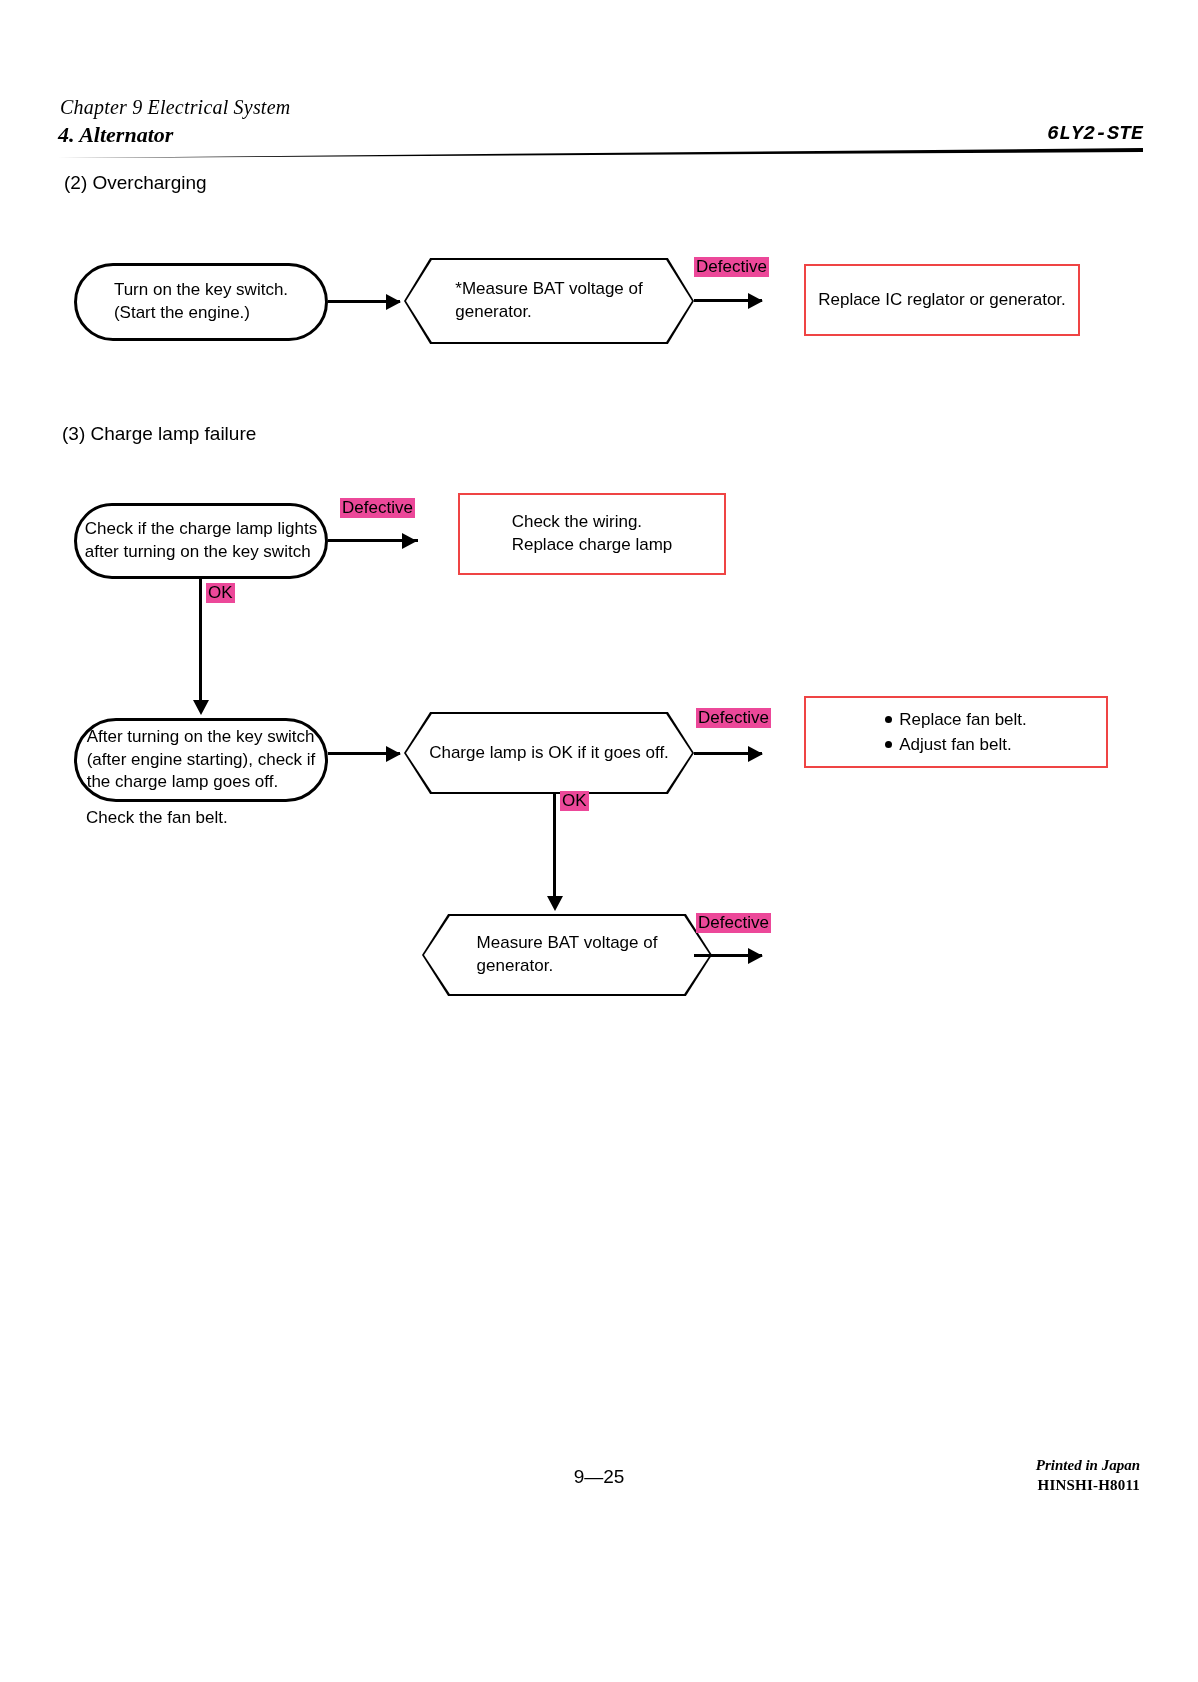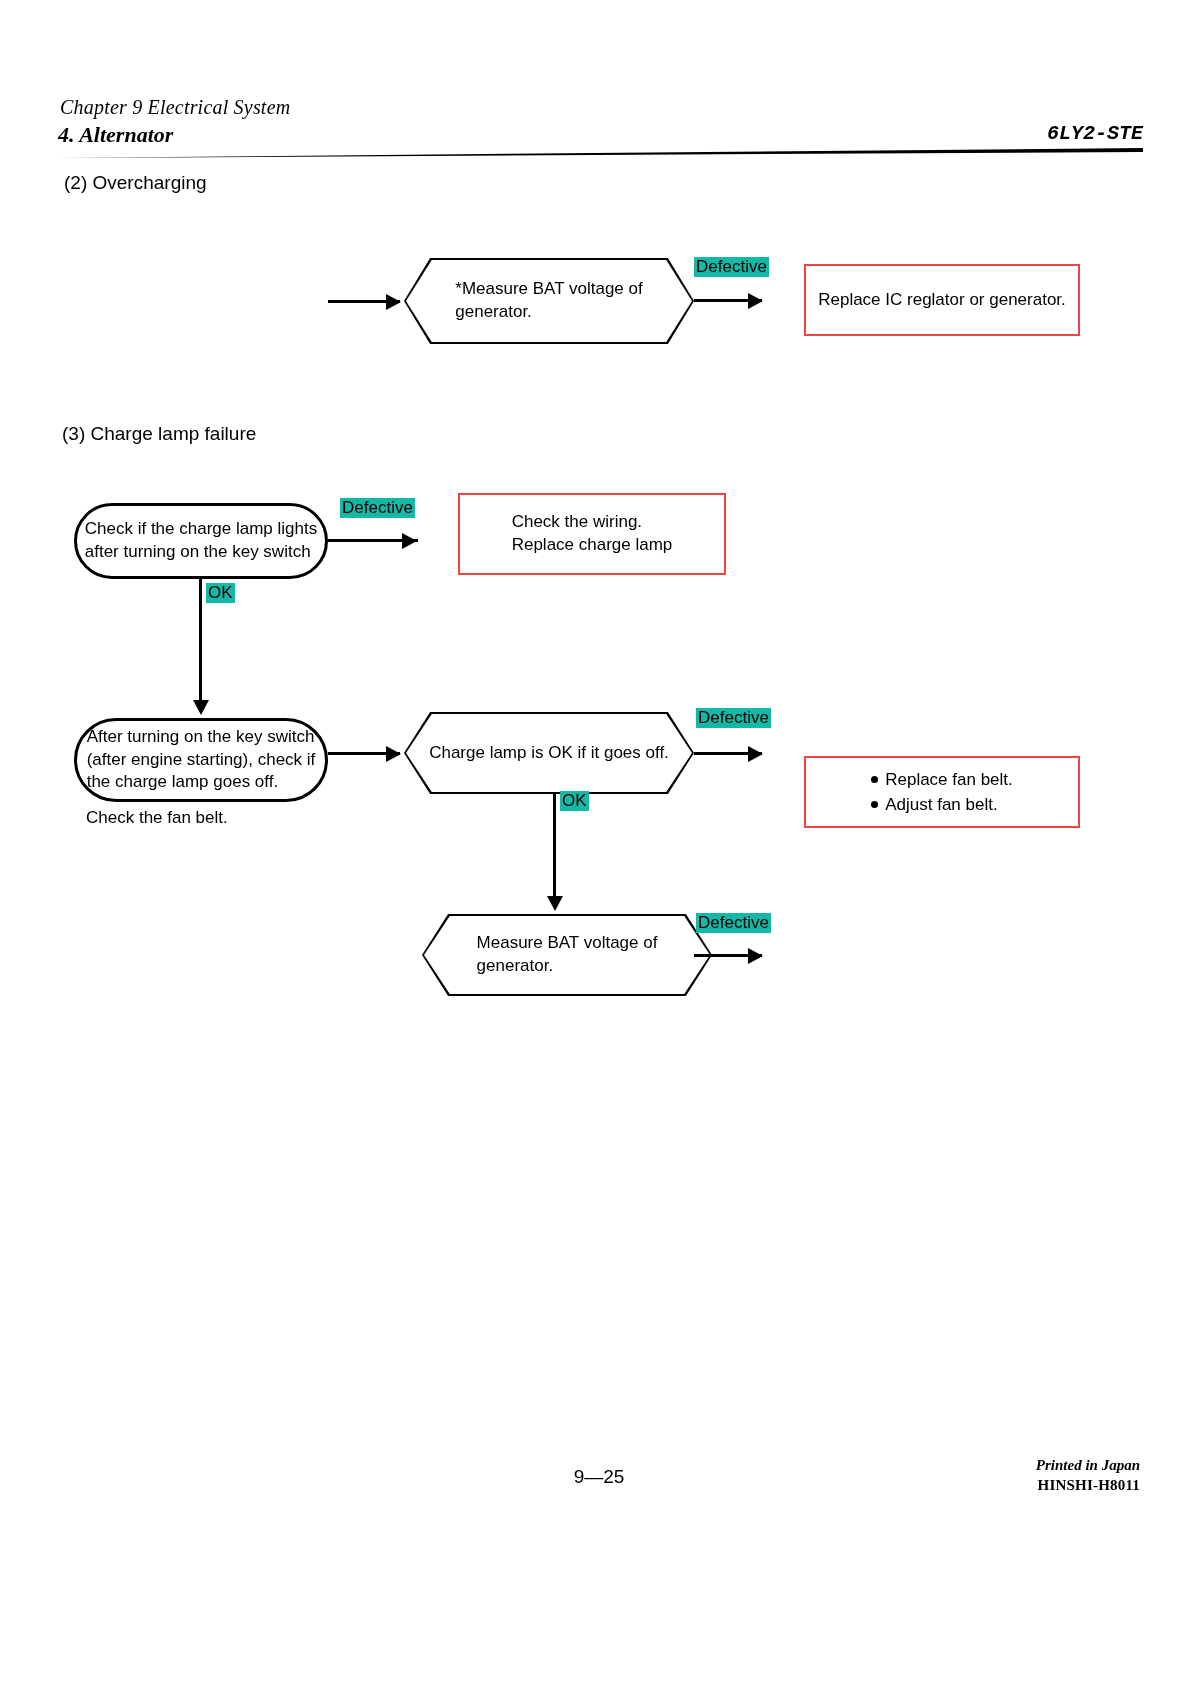"Defective" .edge-label { background: #14b8a6 -> #ec4899 }
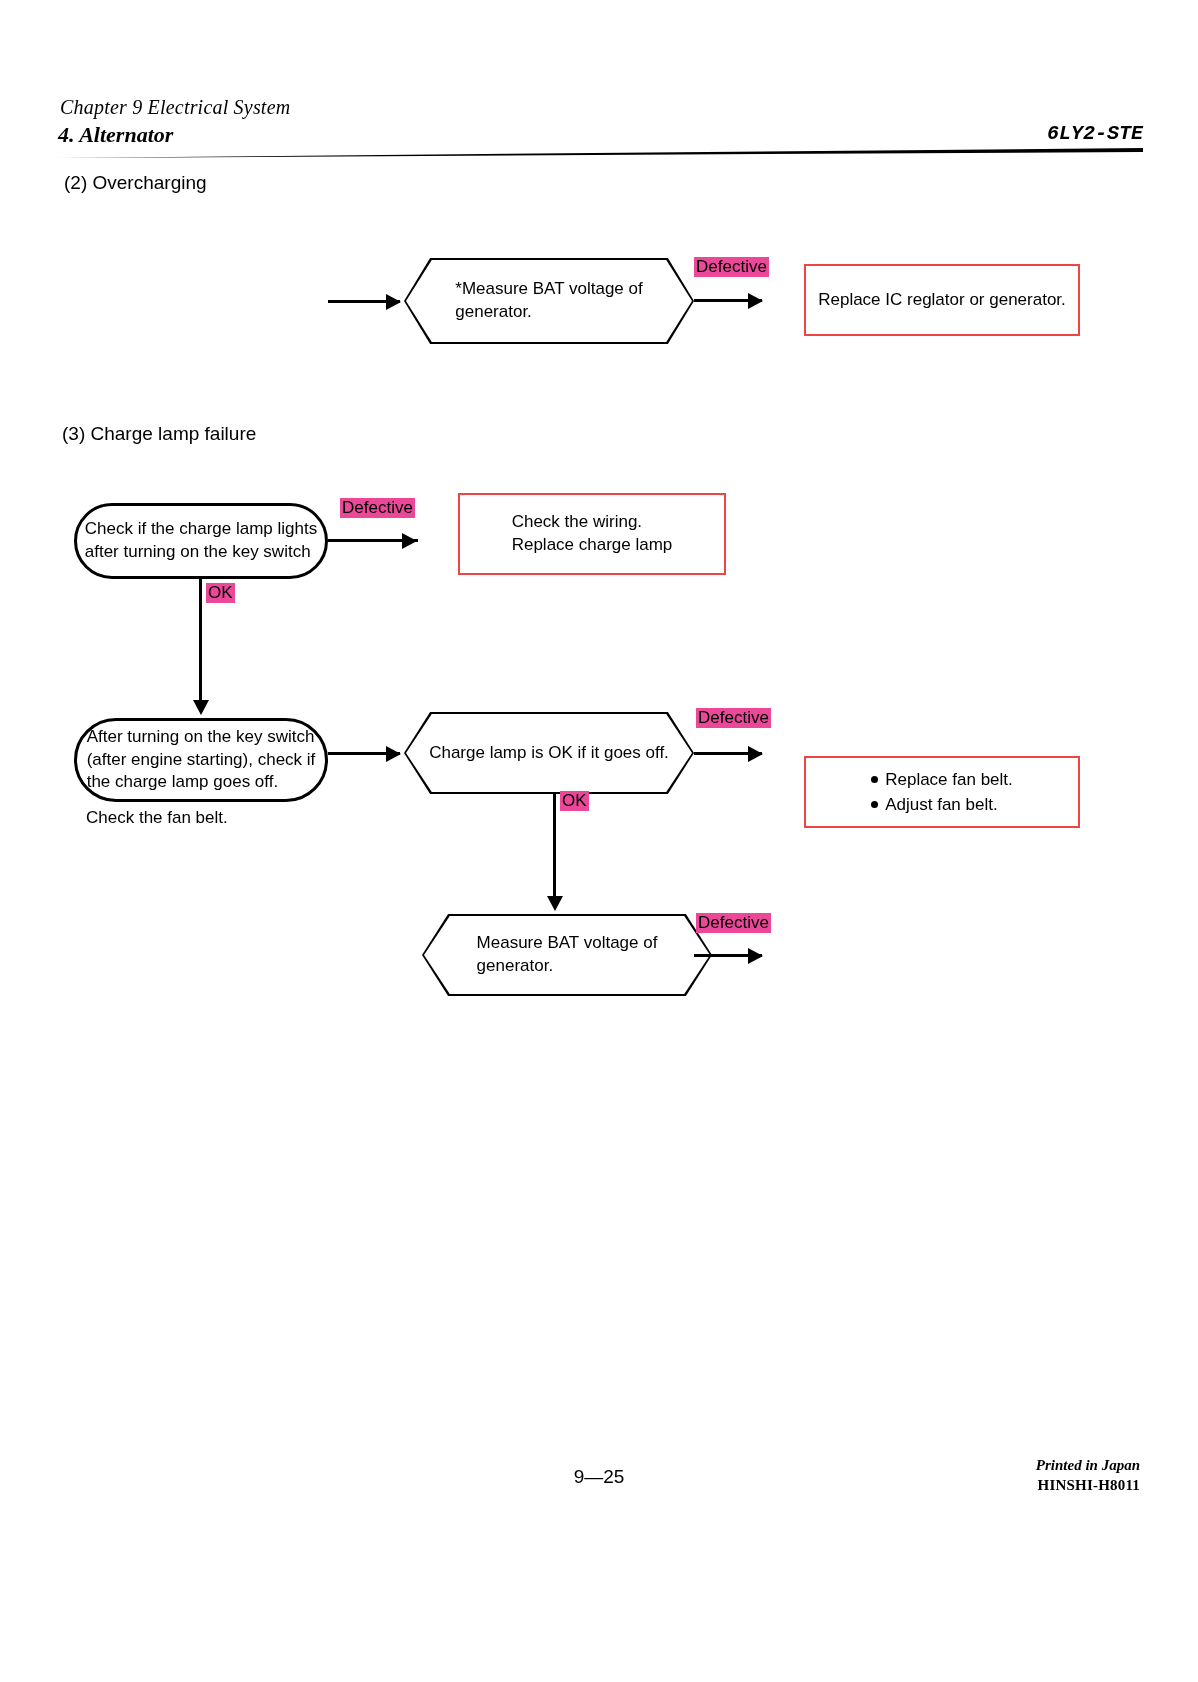"Turn on the key switch." div.node { html: none -> <div> <div>Turn on the key switch. (Start the engine.)</div> </div> }
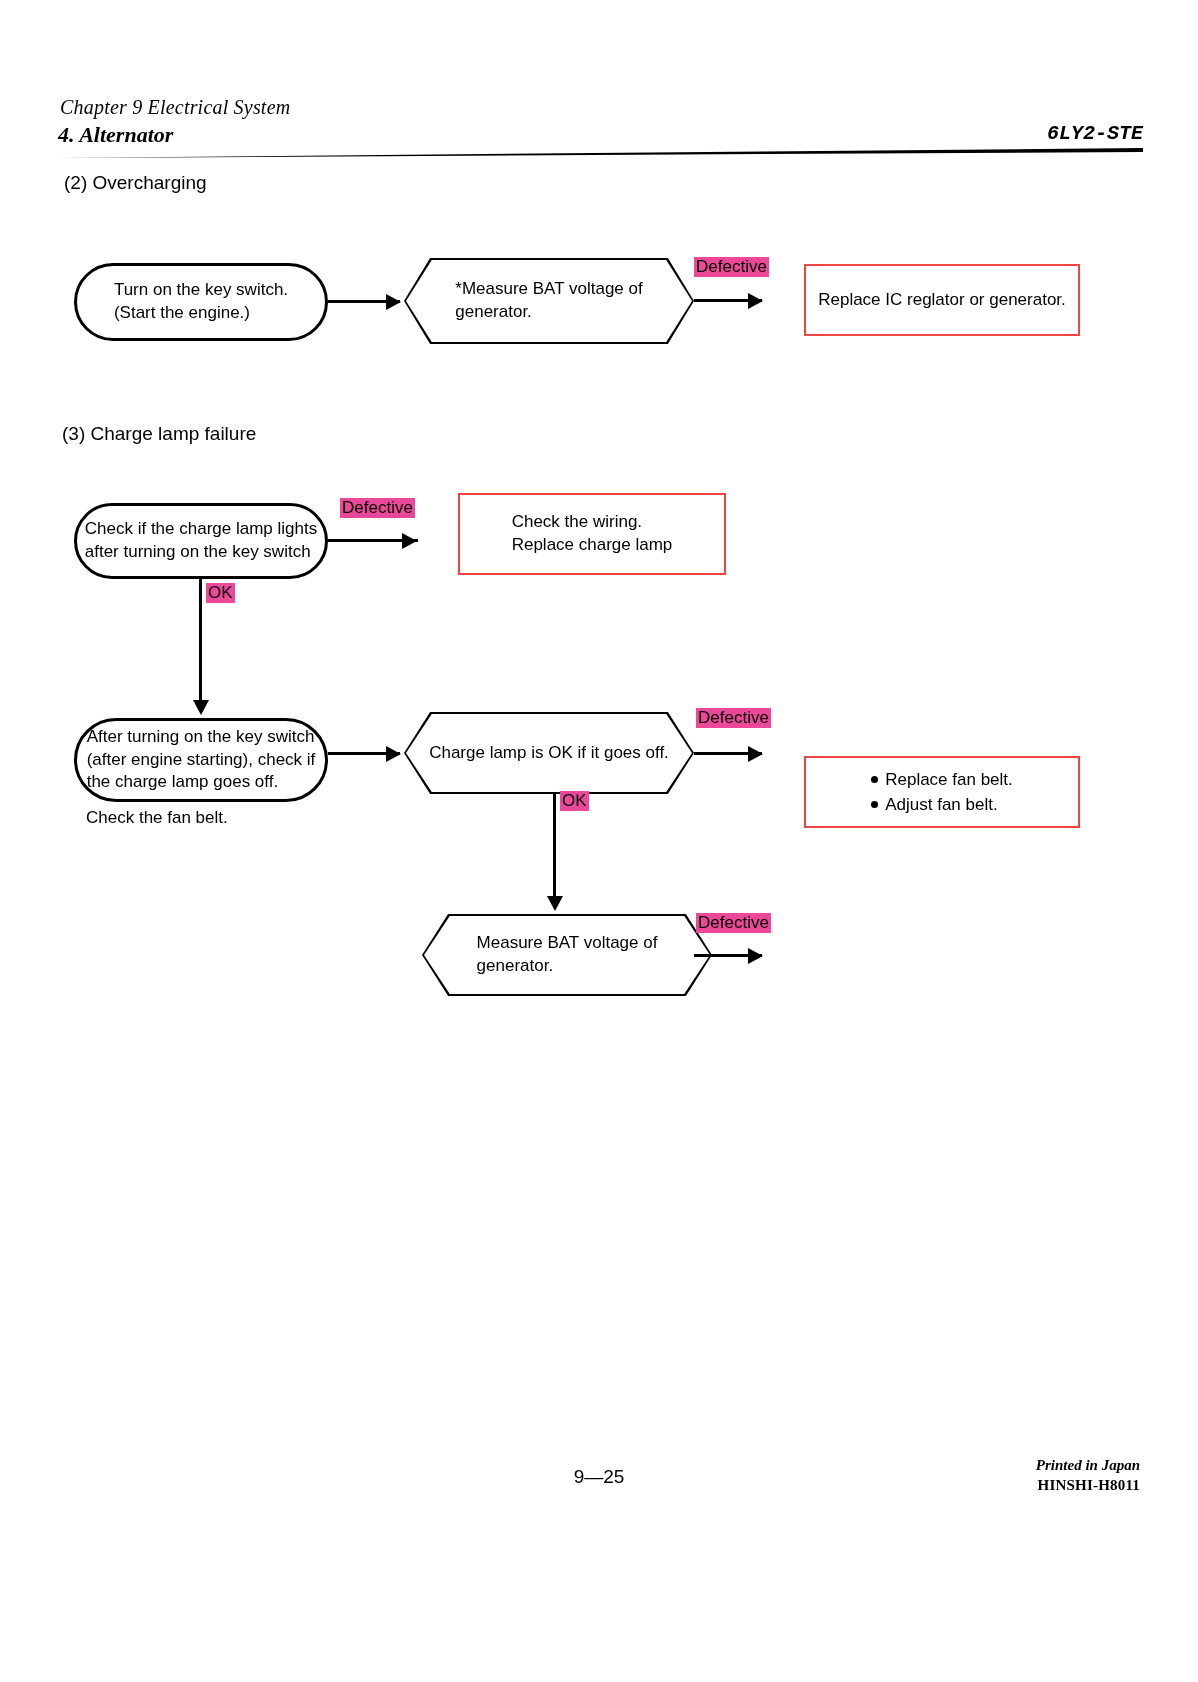"Replace fan belt." div.node { top: 756px -> 696px; width: 276px -> 304px }
